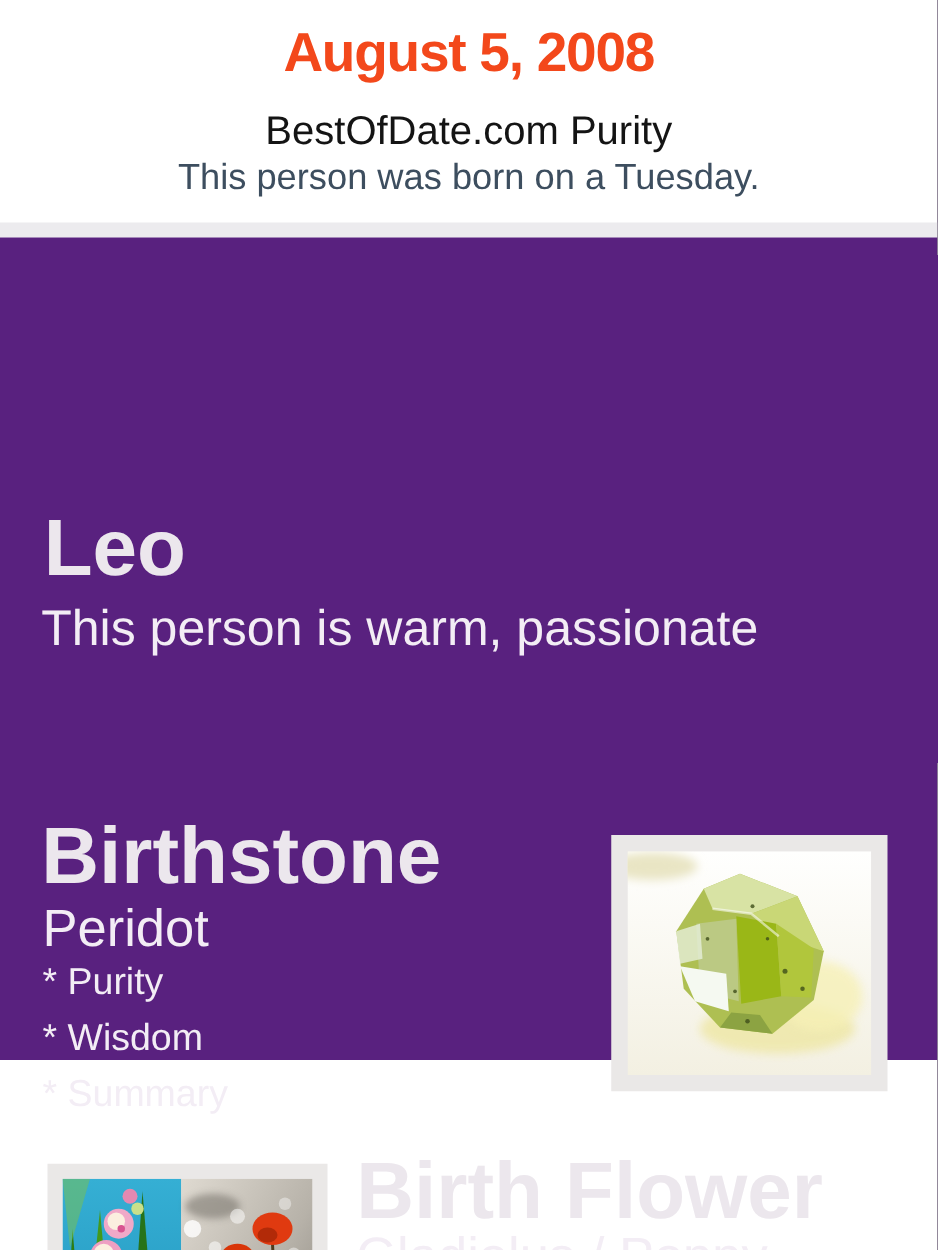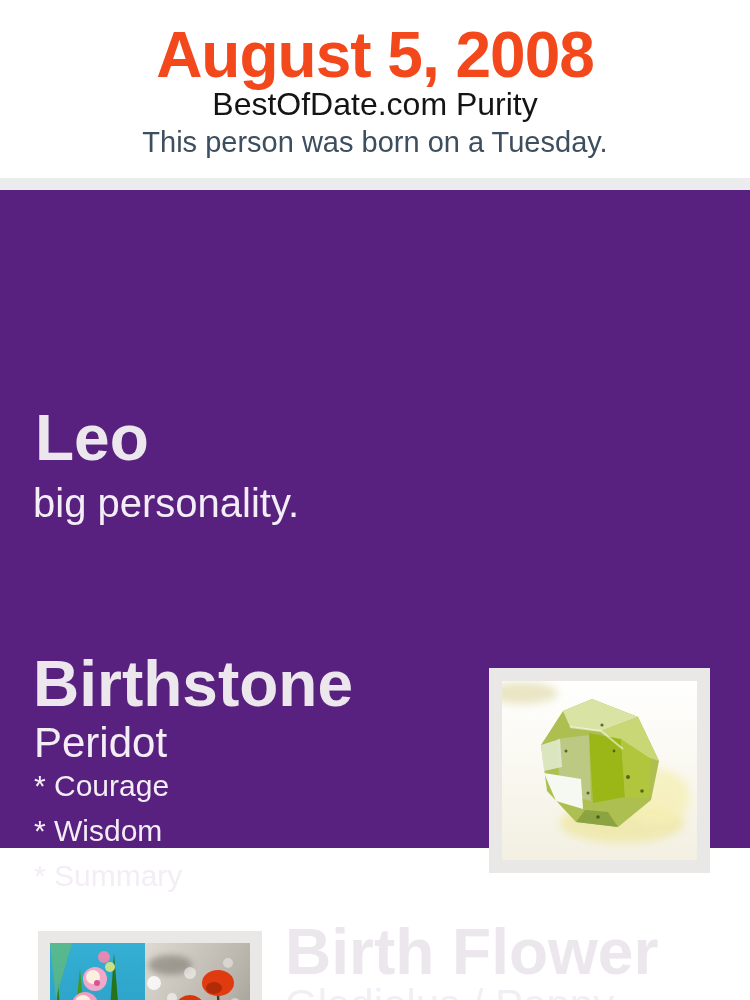"August 5, 2008" #date-title { font-size: 64px -> 44px }
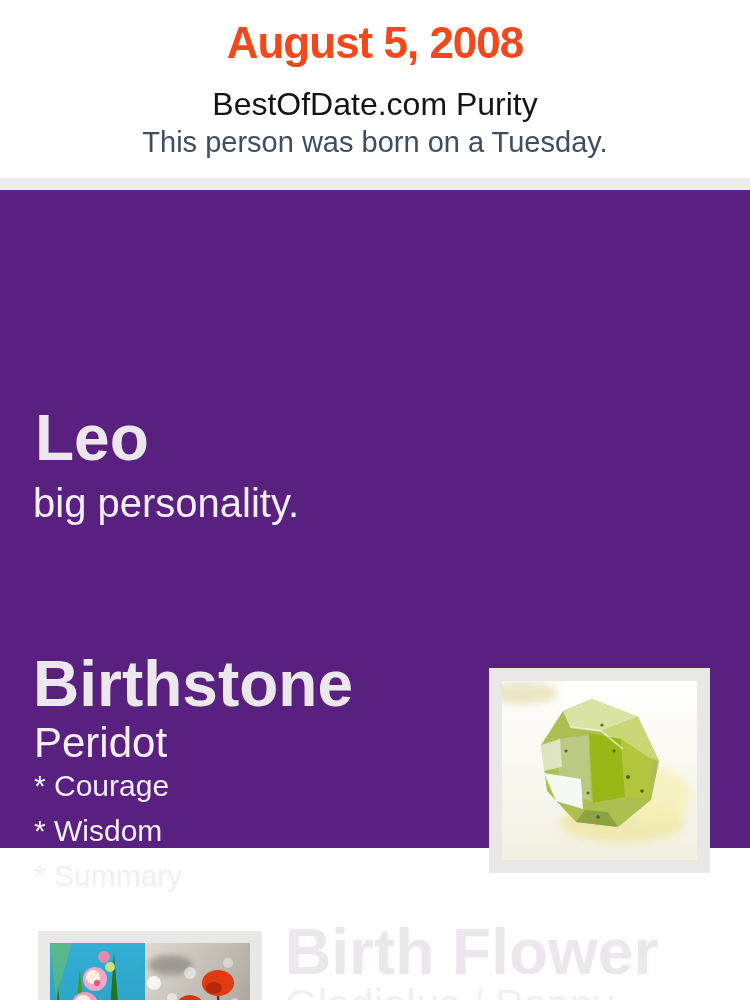"This person is warm, passionate" span { html: none -> <span>This person is warm, passionate</span> }
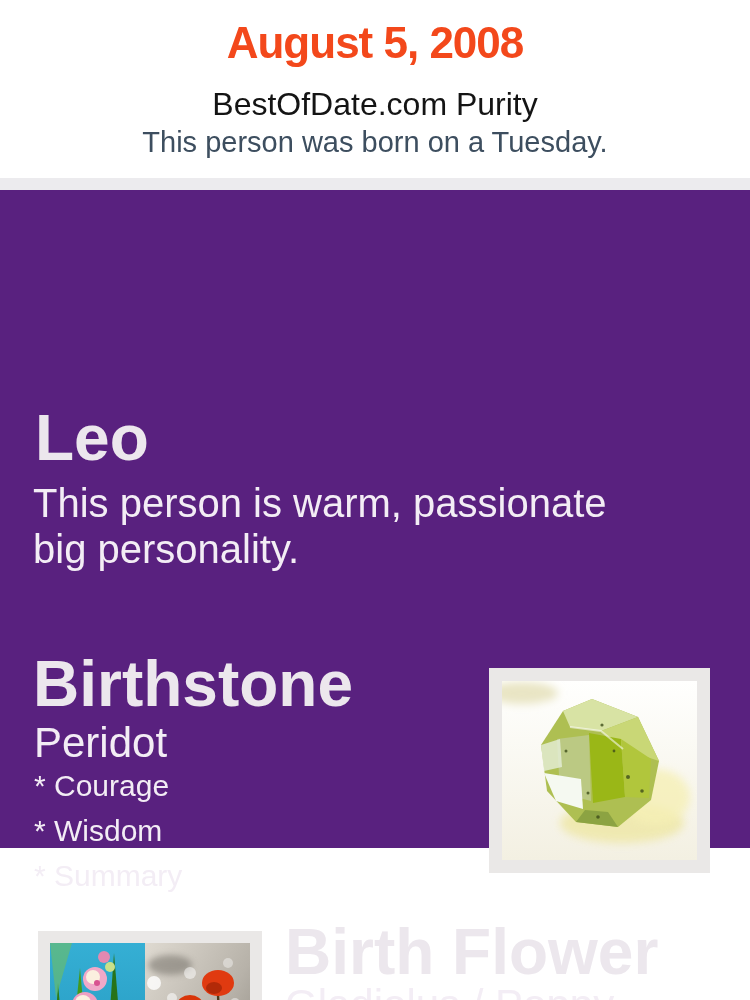"big personality." span { html: <span>big personality.</span> -> none }
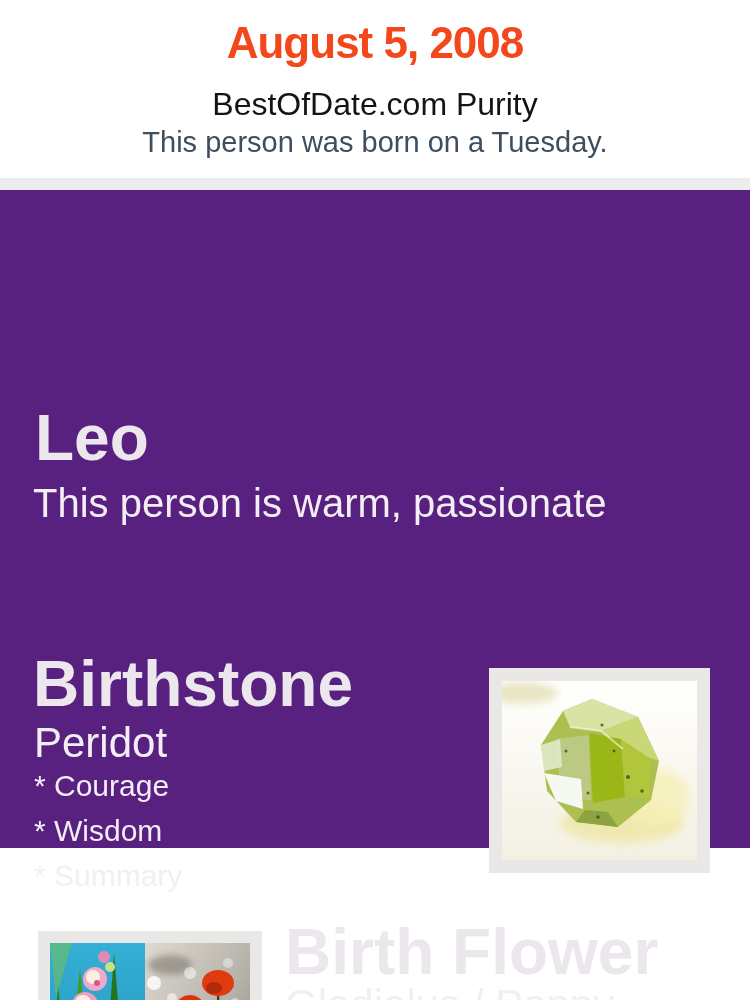"* Courage" li { text: Courage -> Purity }
